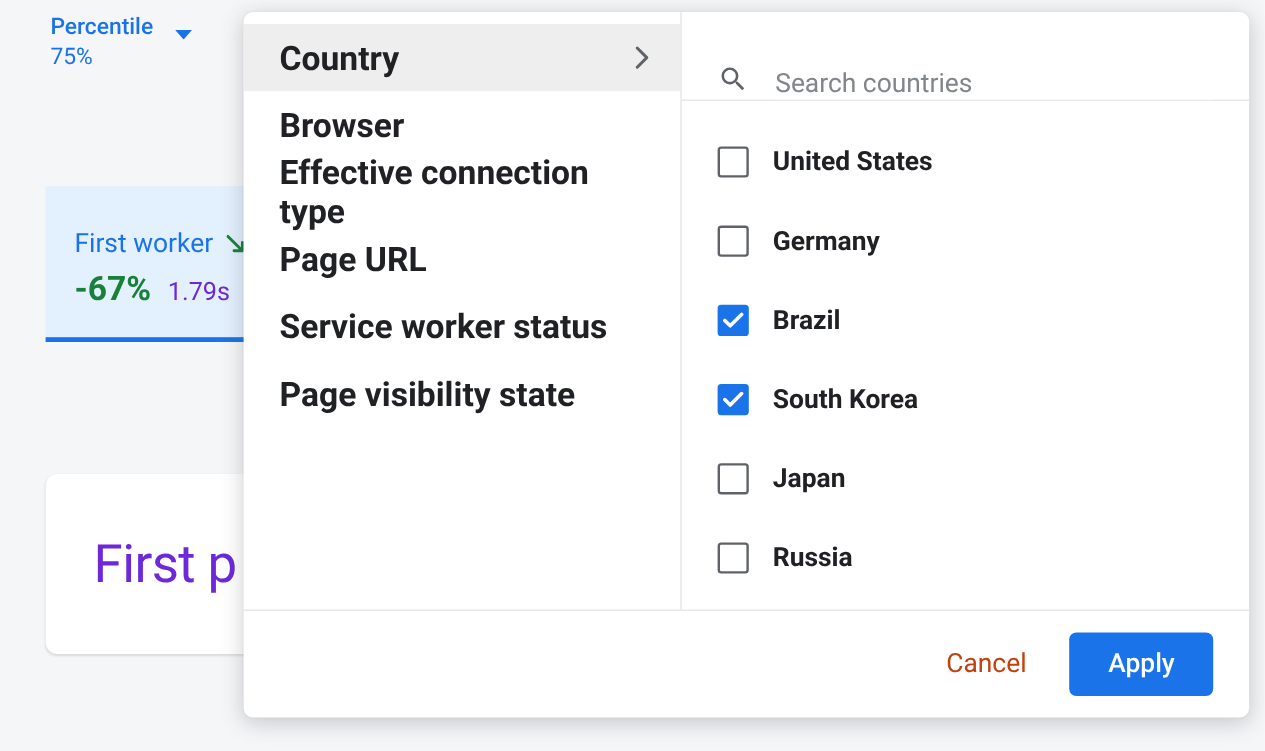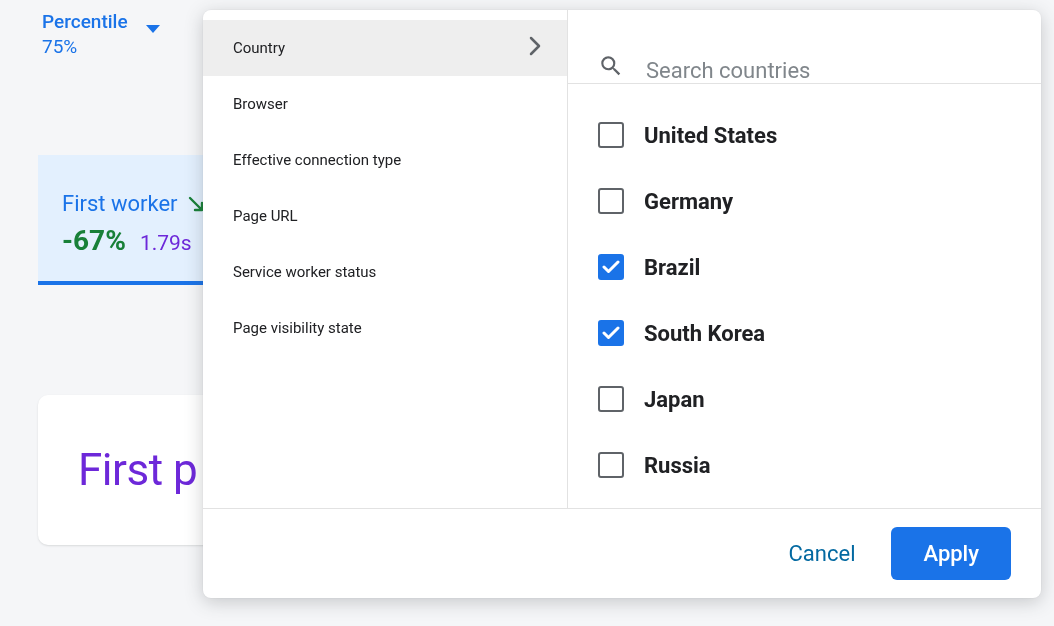"Country" .dim-item { font-size: 15px -> 28px; font-weight: none -> bold }
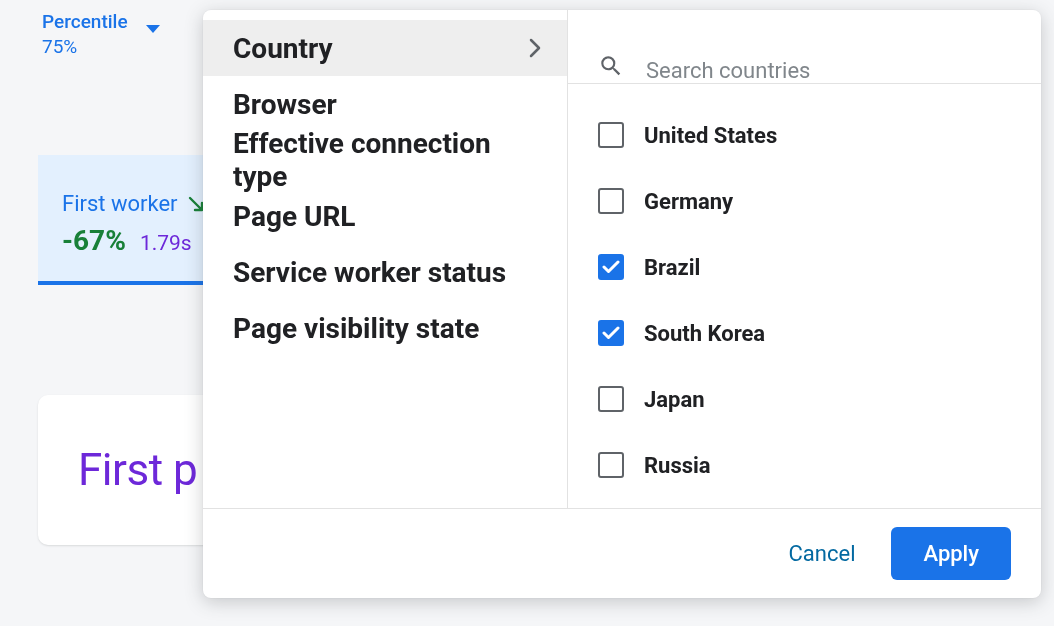"Cancel" .btn-cancel { color: #0369a1 -> #c2410c }
